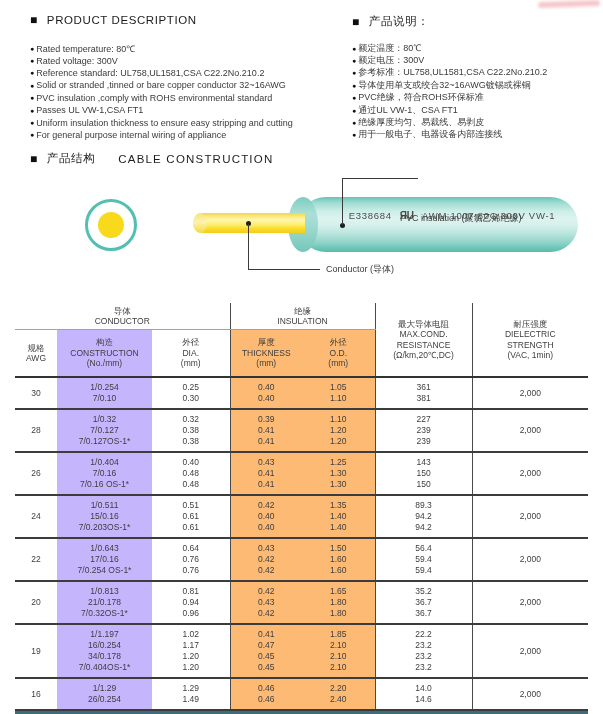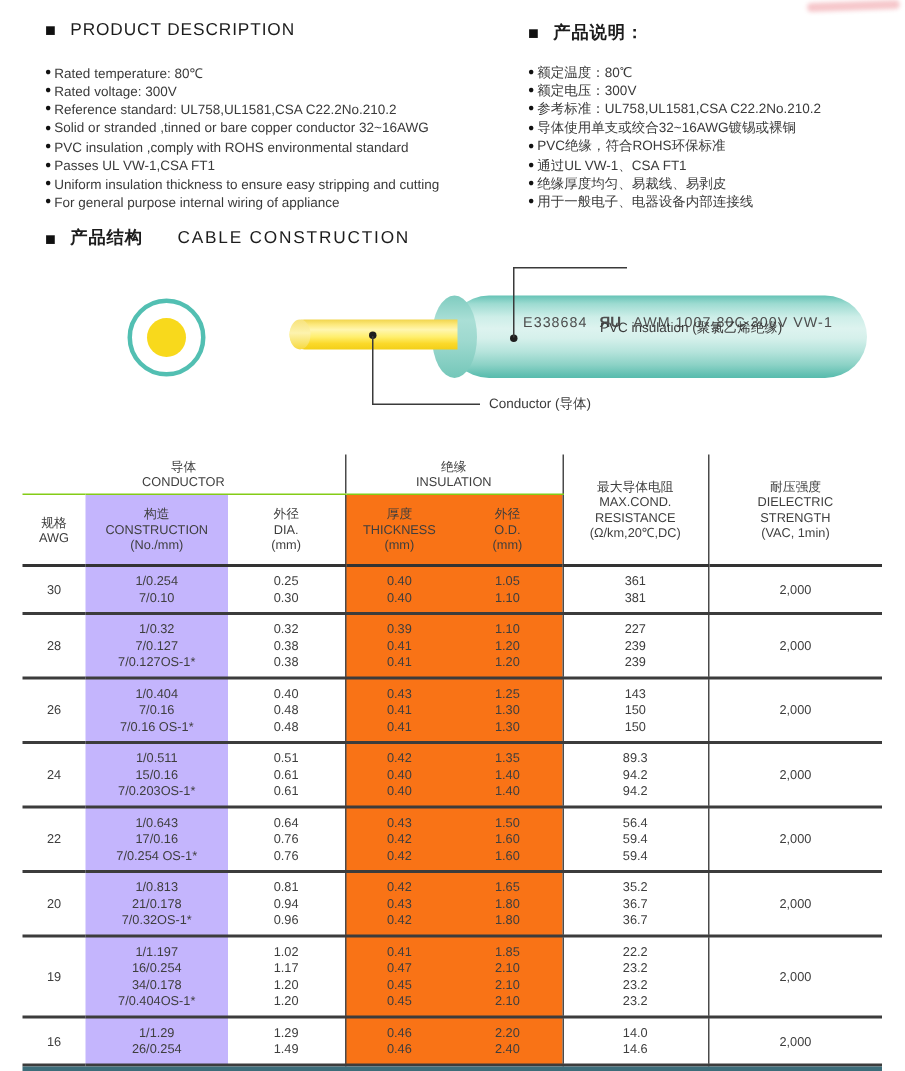"产品说明：" .cn-bold { font-weight: bold -> normal }
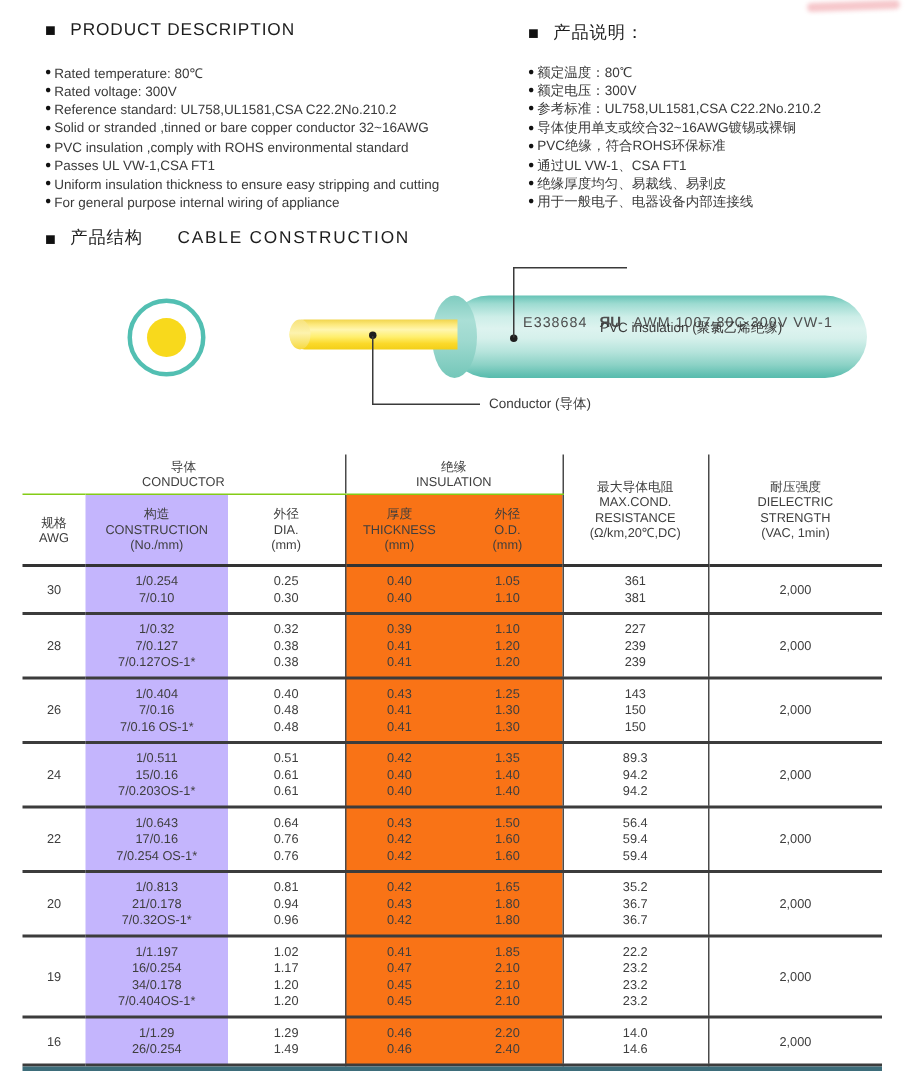"厚度" .col-blue { background: #f97316 -> #fdba74 }
